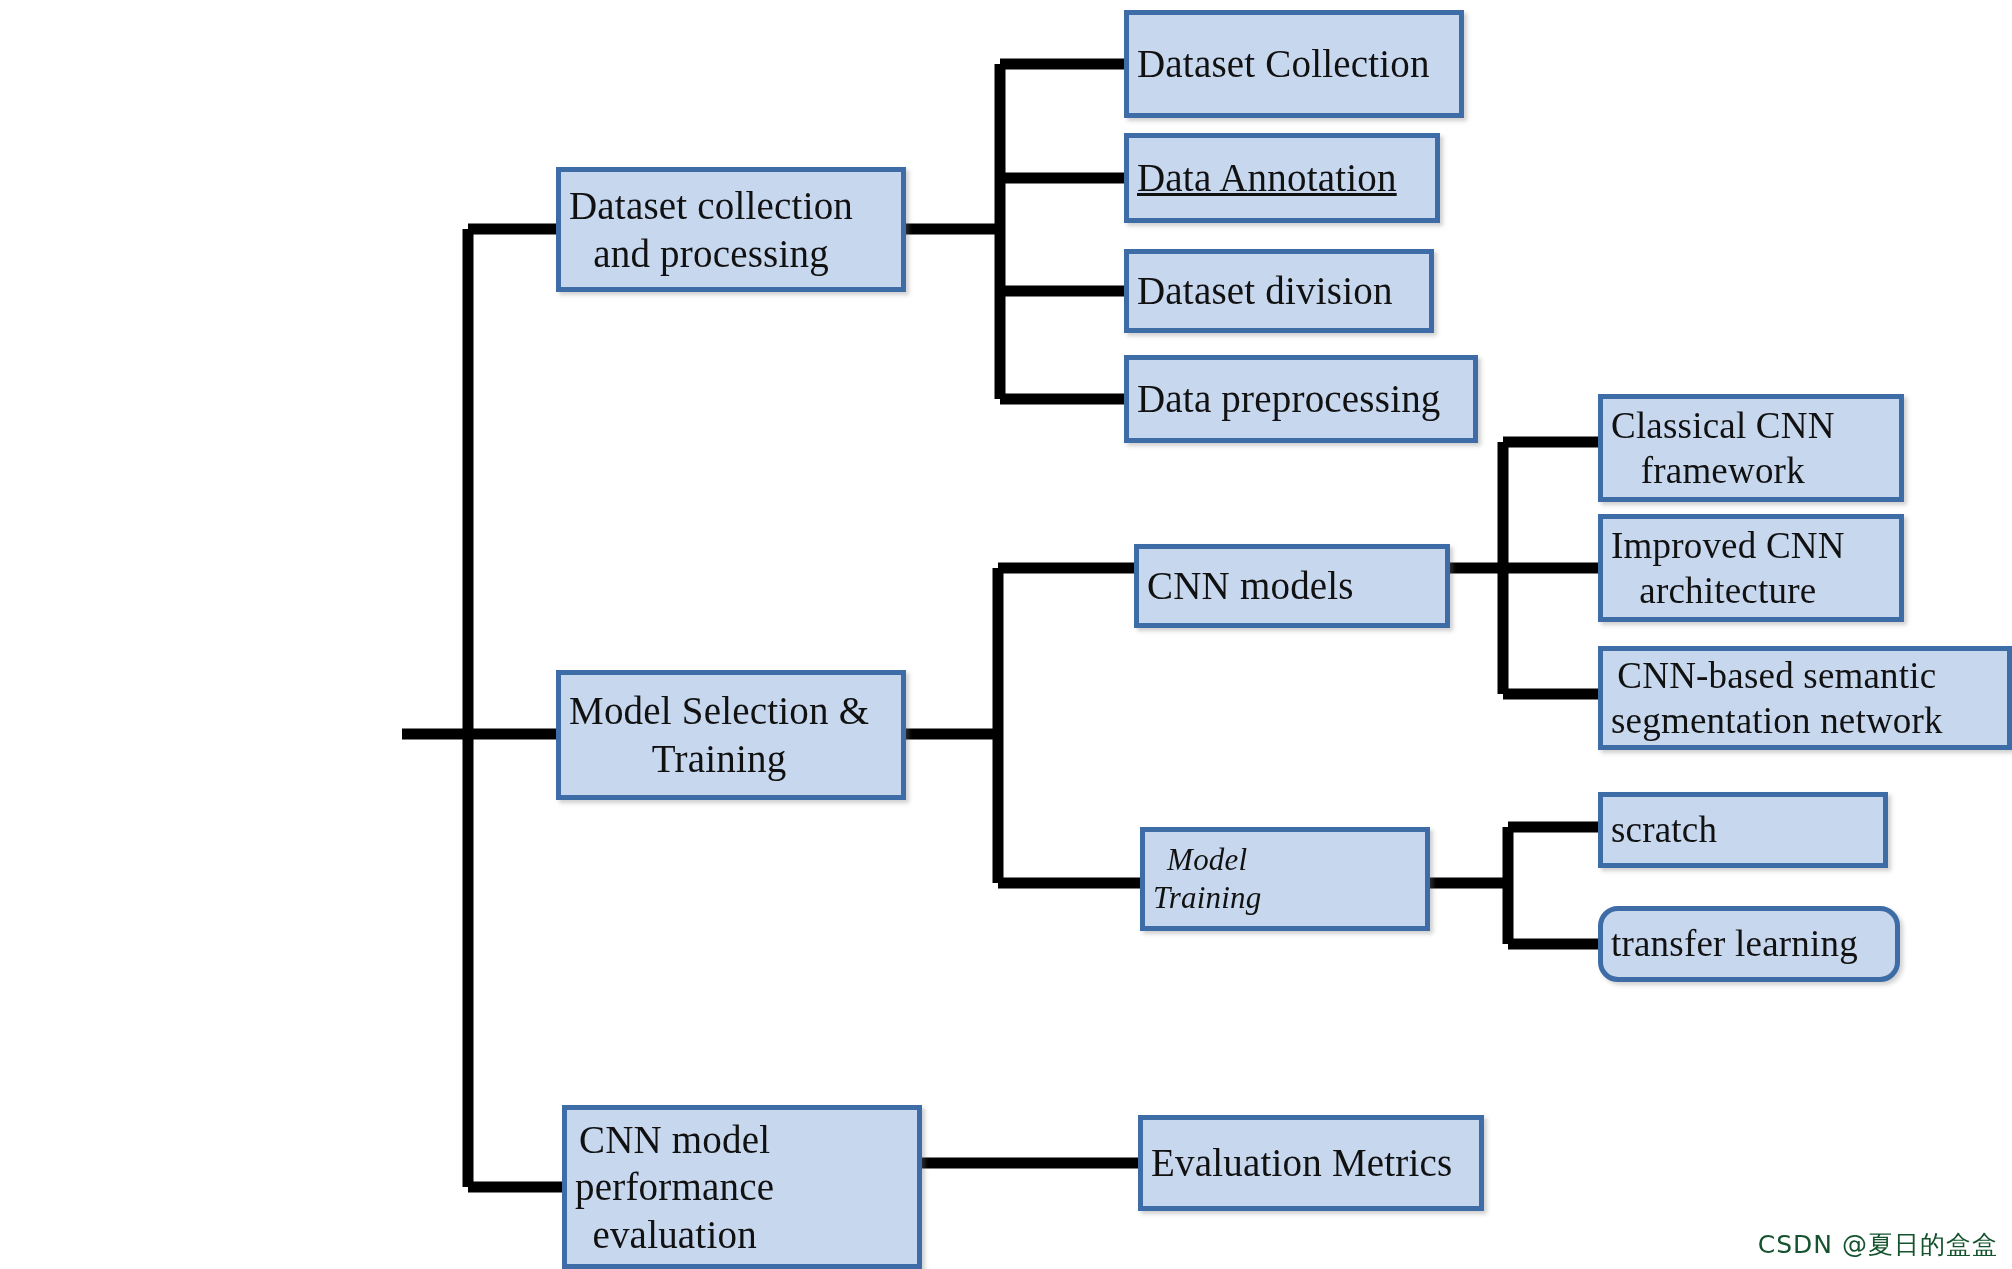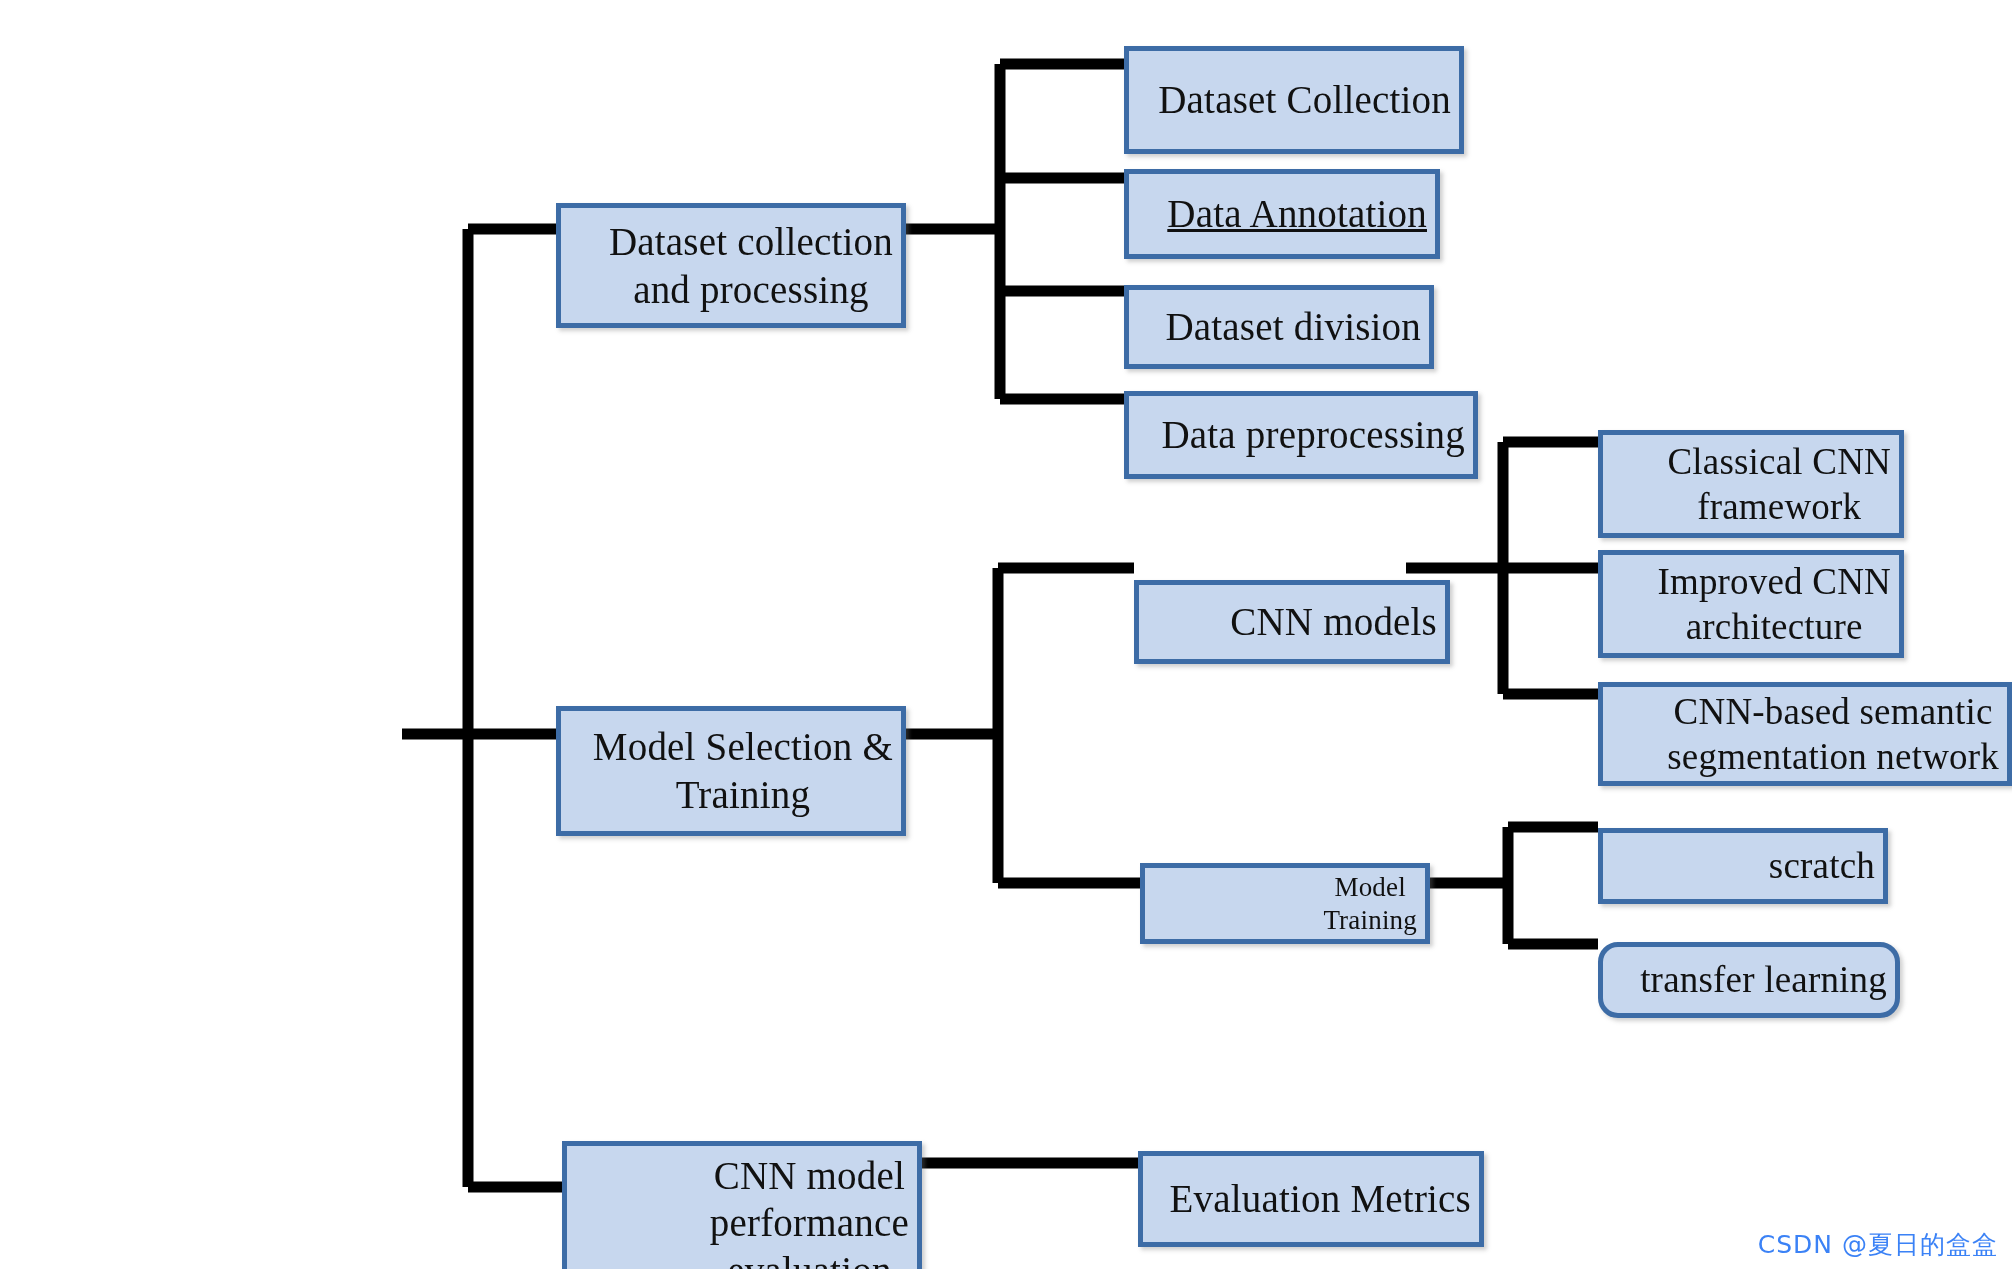"Dataset Collection" .node { justify-content: flex-end -> flex-start; margin-top: 36px -> none }
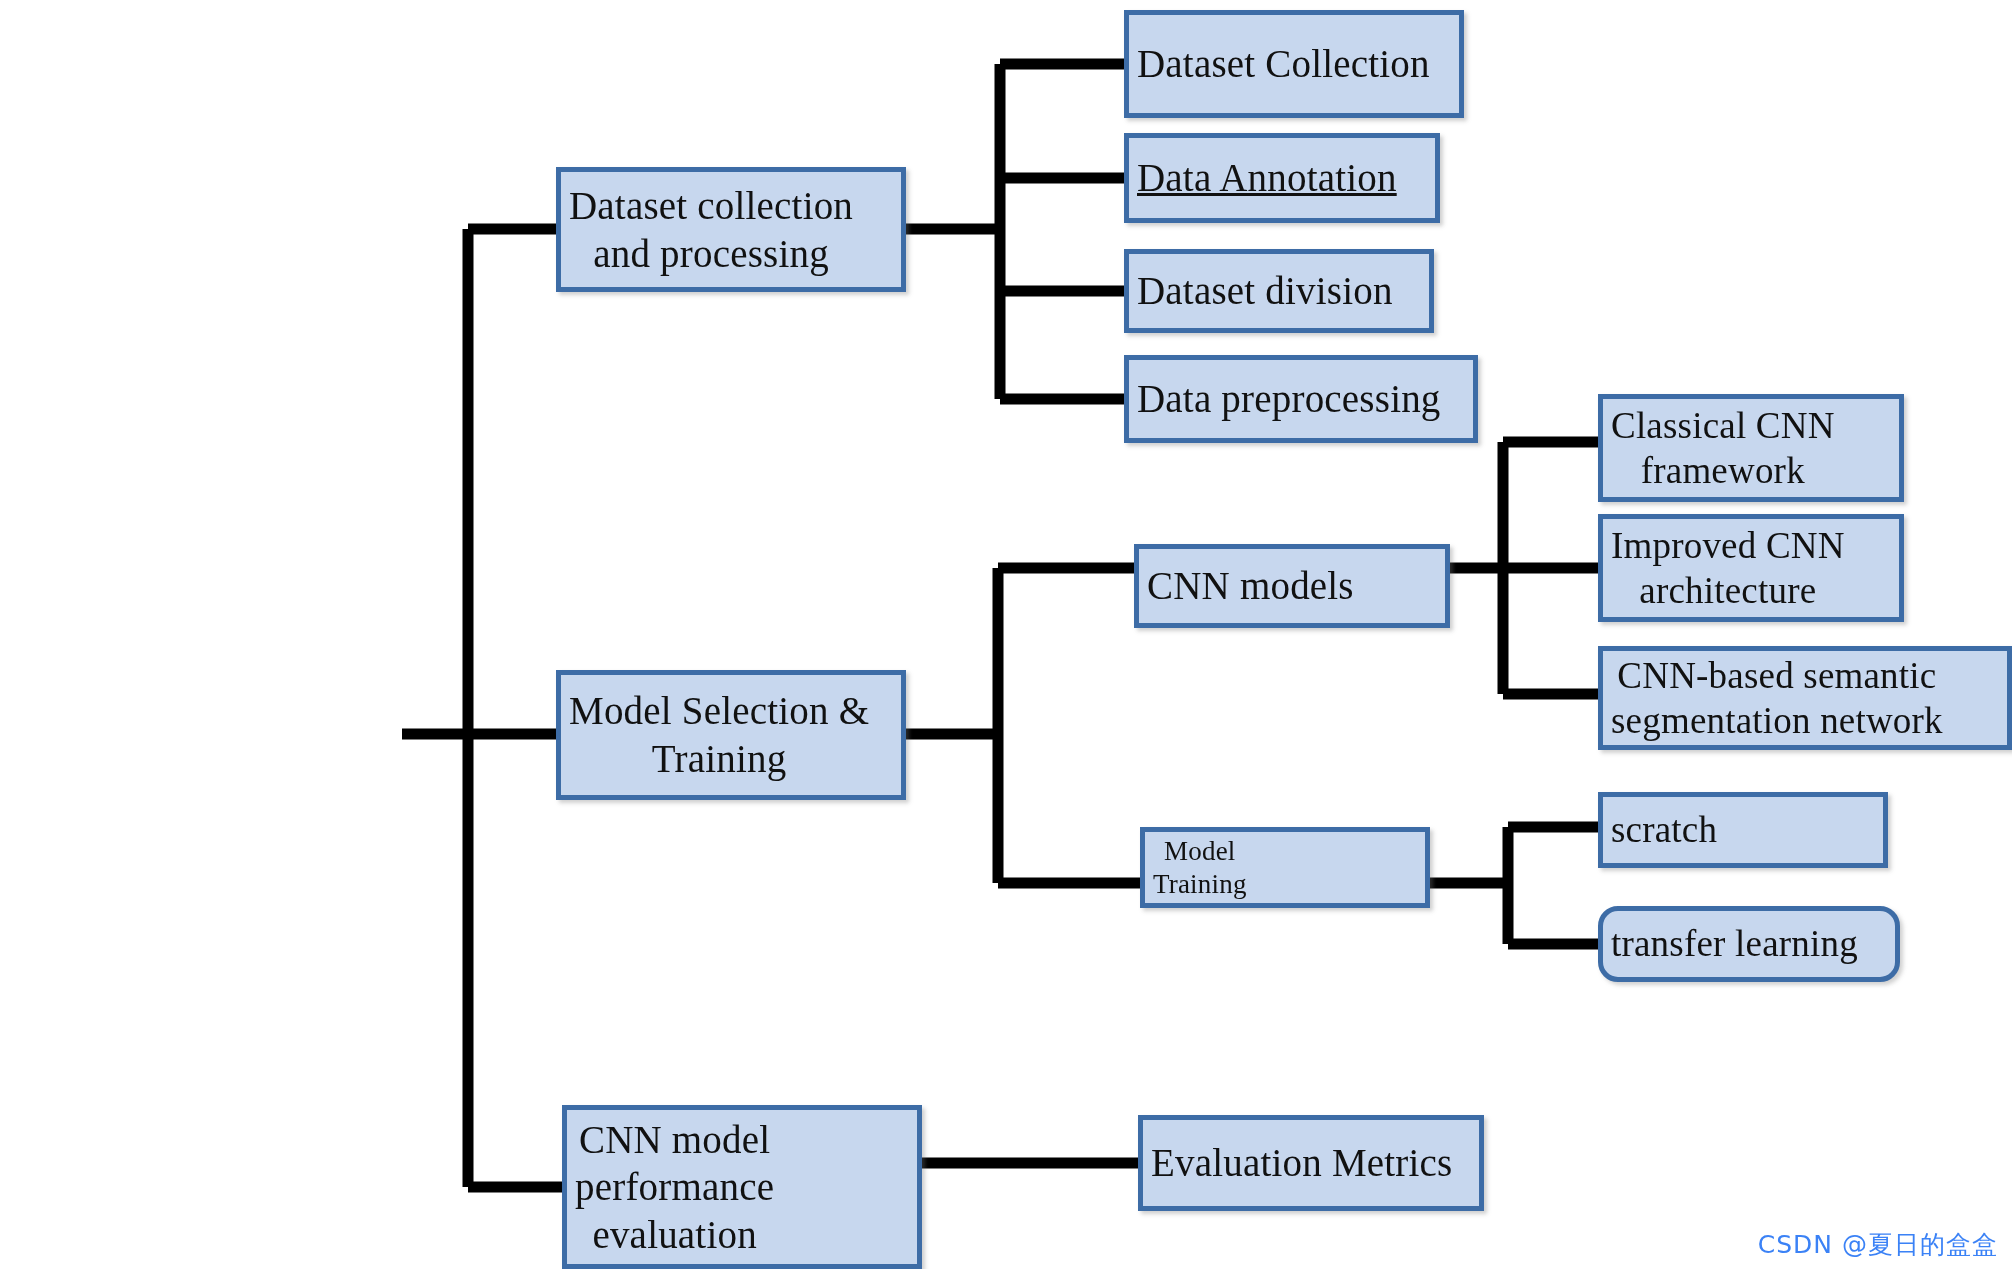"Model" div.node { font-size: 27px -> 31px; font-style: none -> italic; height: 81px -> 104px }
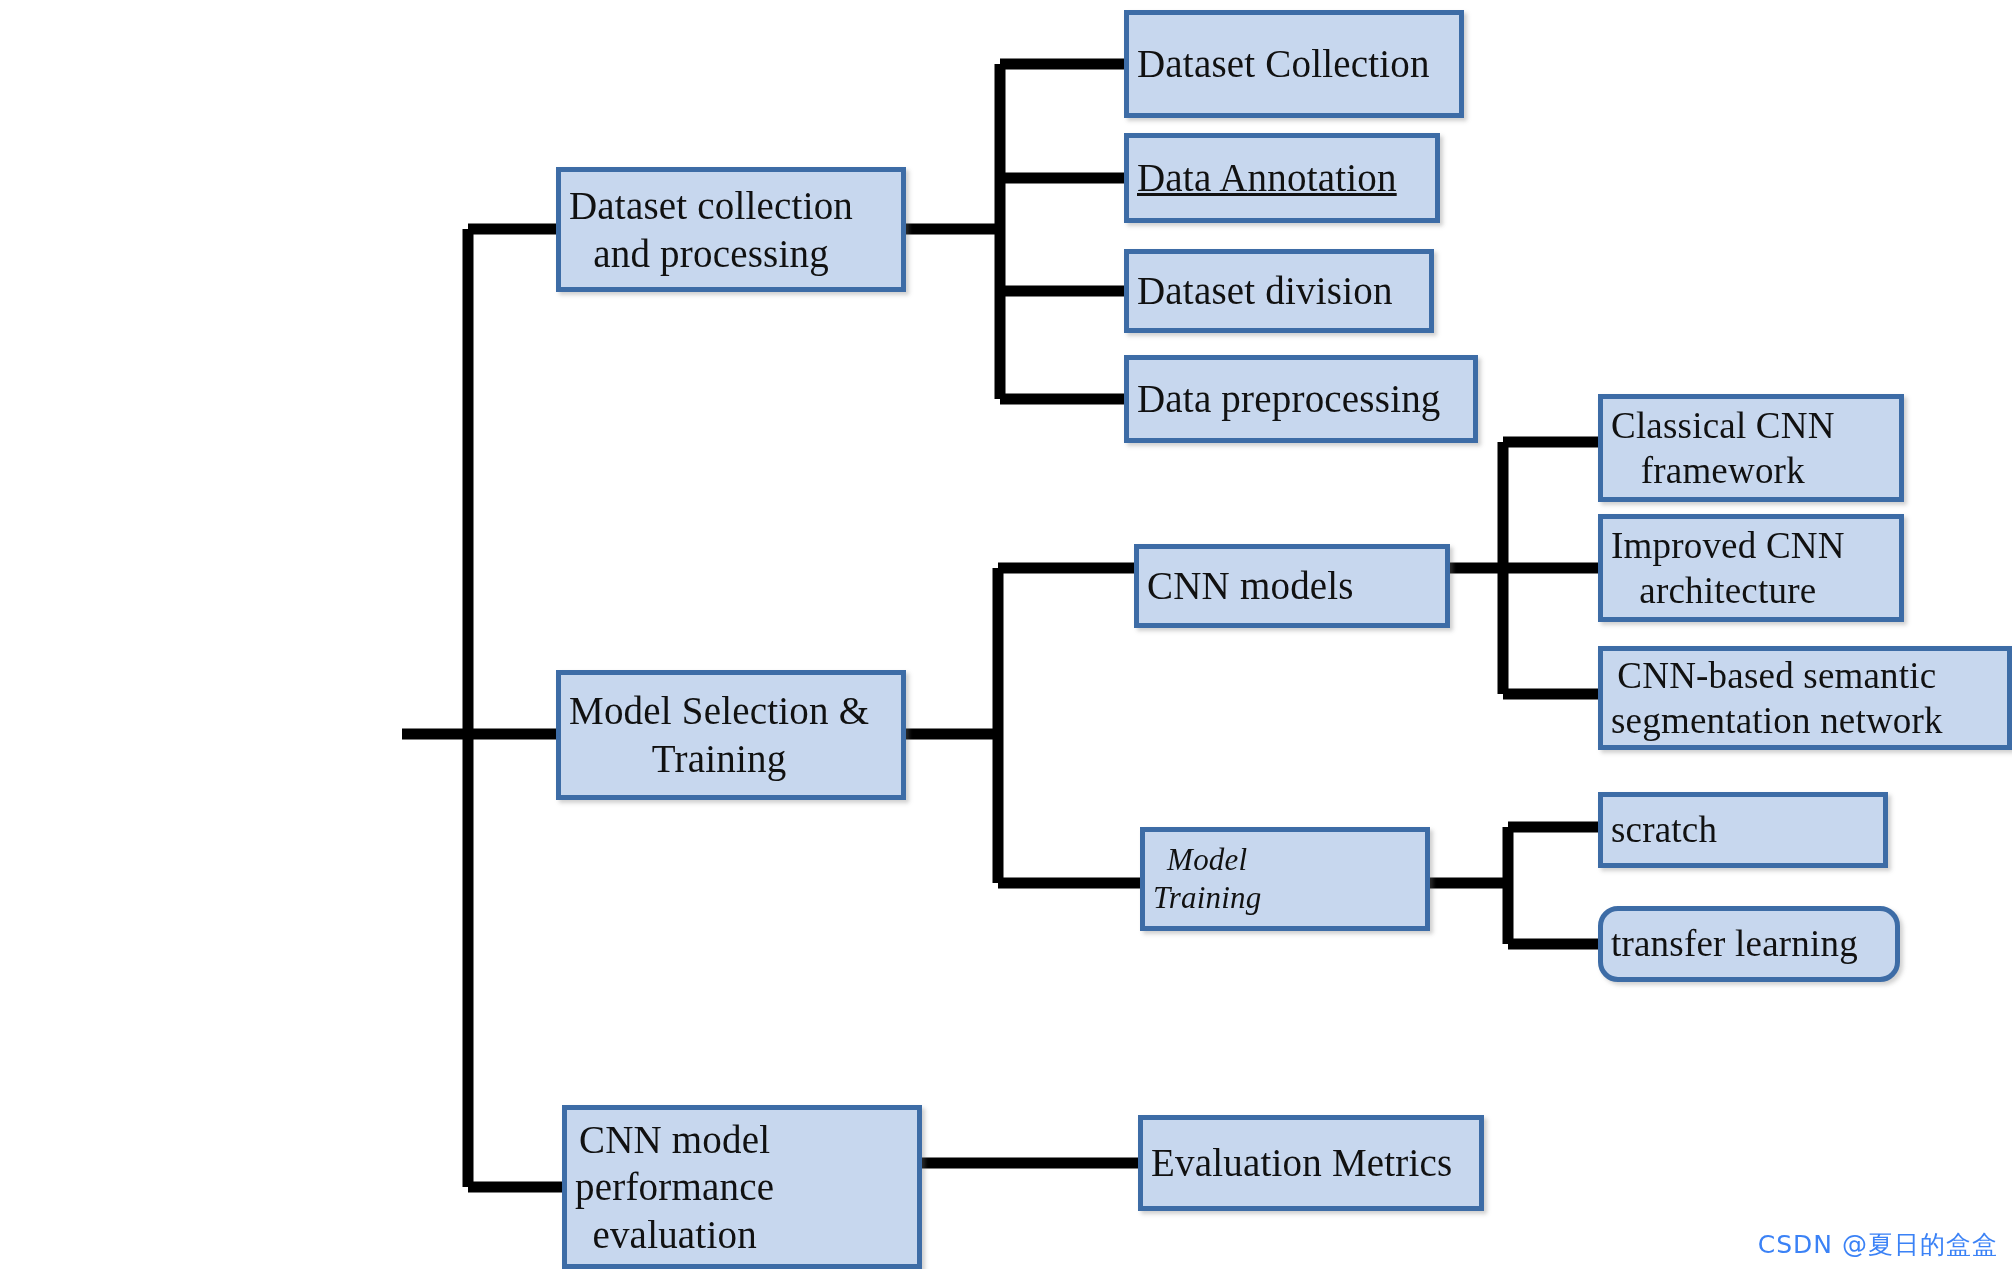"CSDN @夏日的盒盒" .watermark { color: #3b82f6 -> #14532d }
